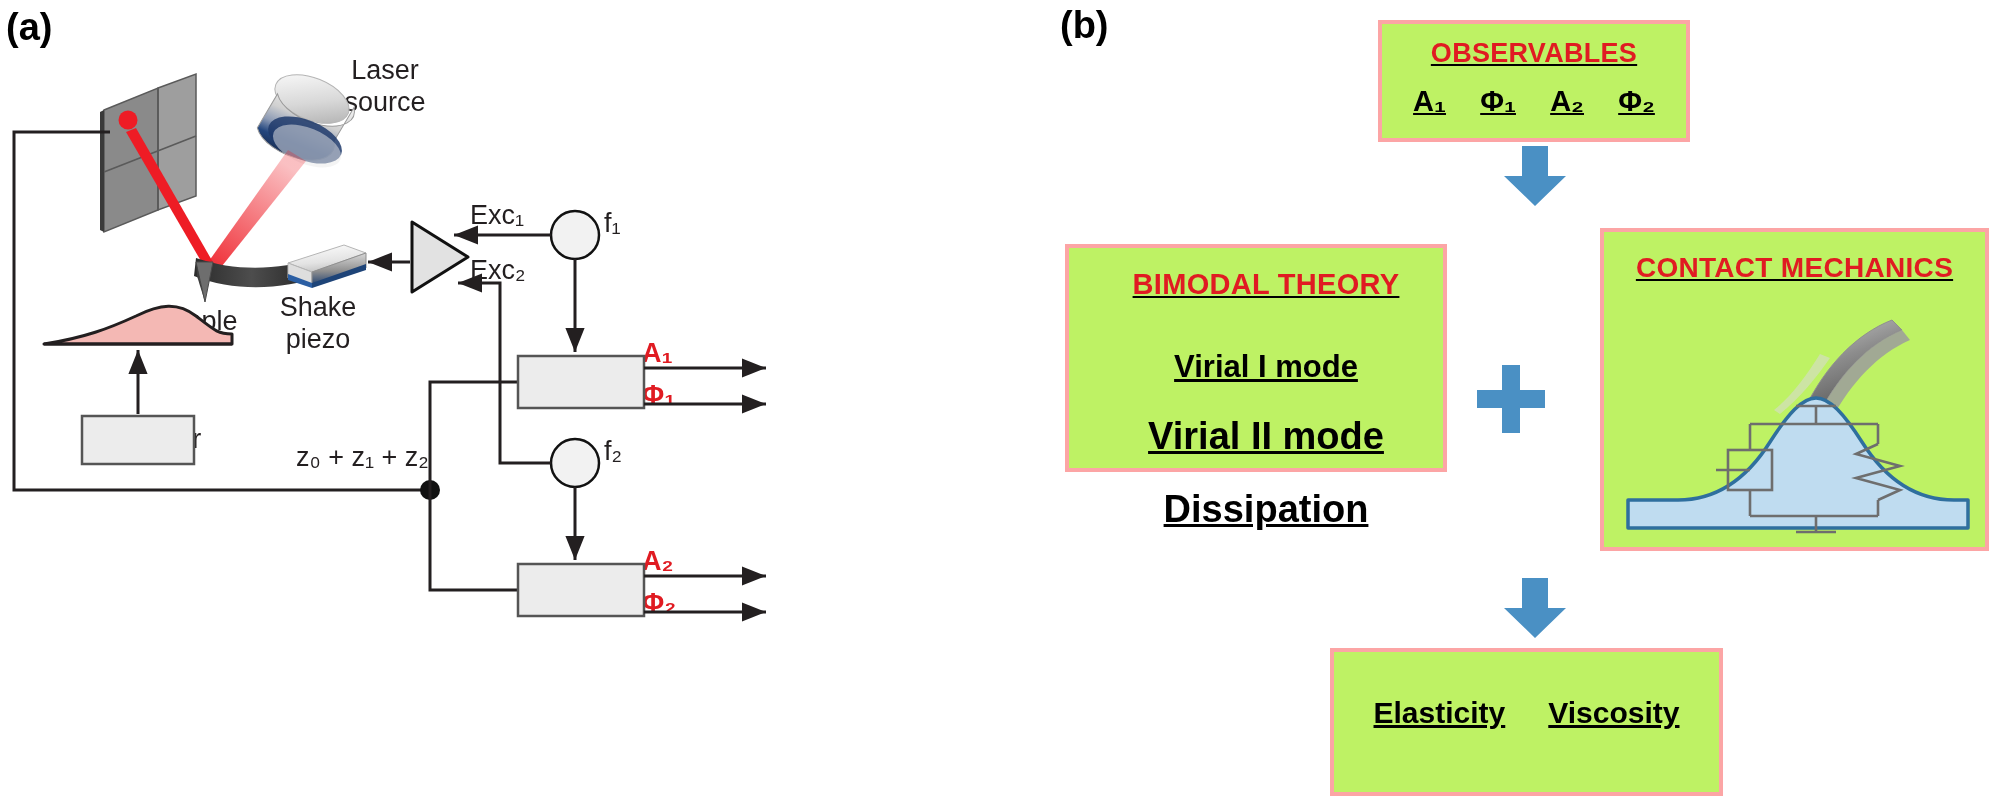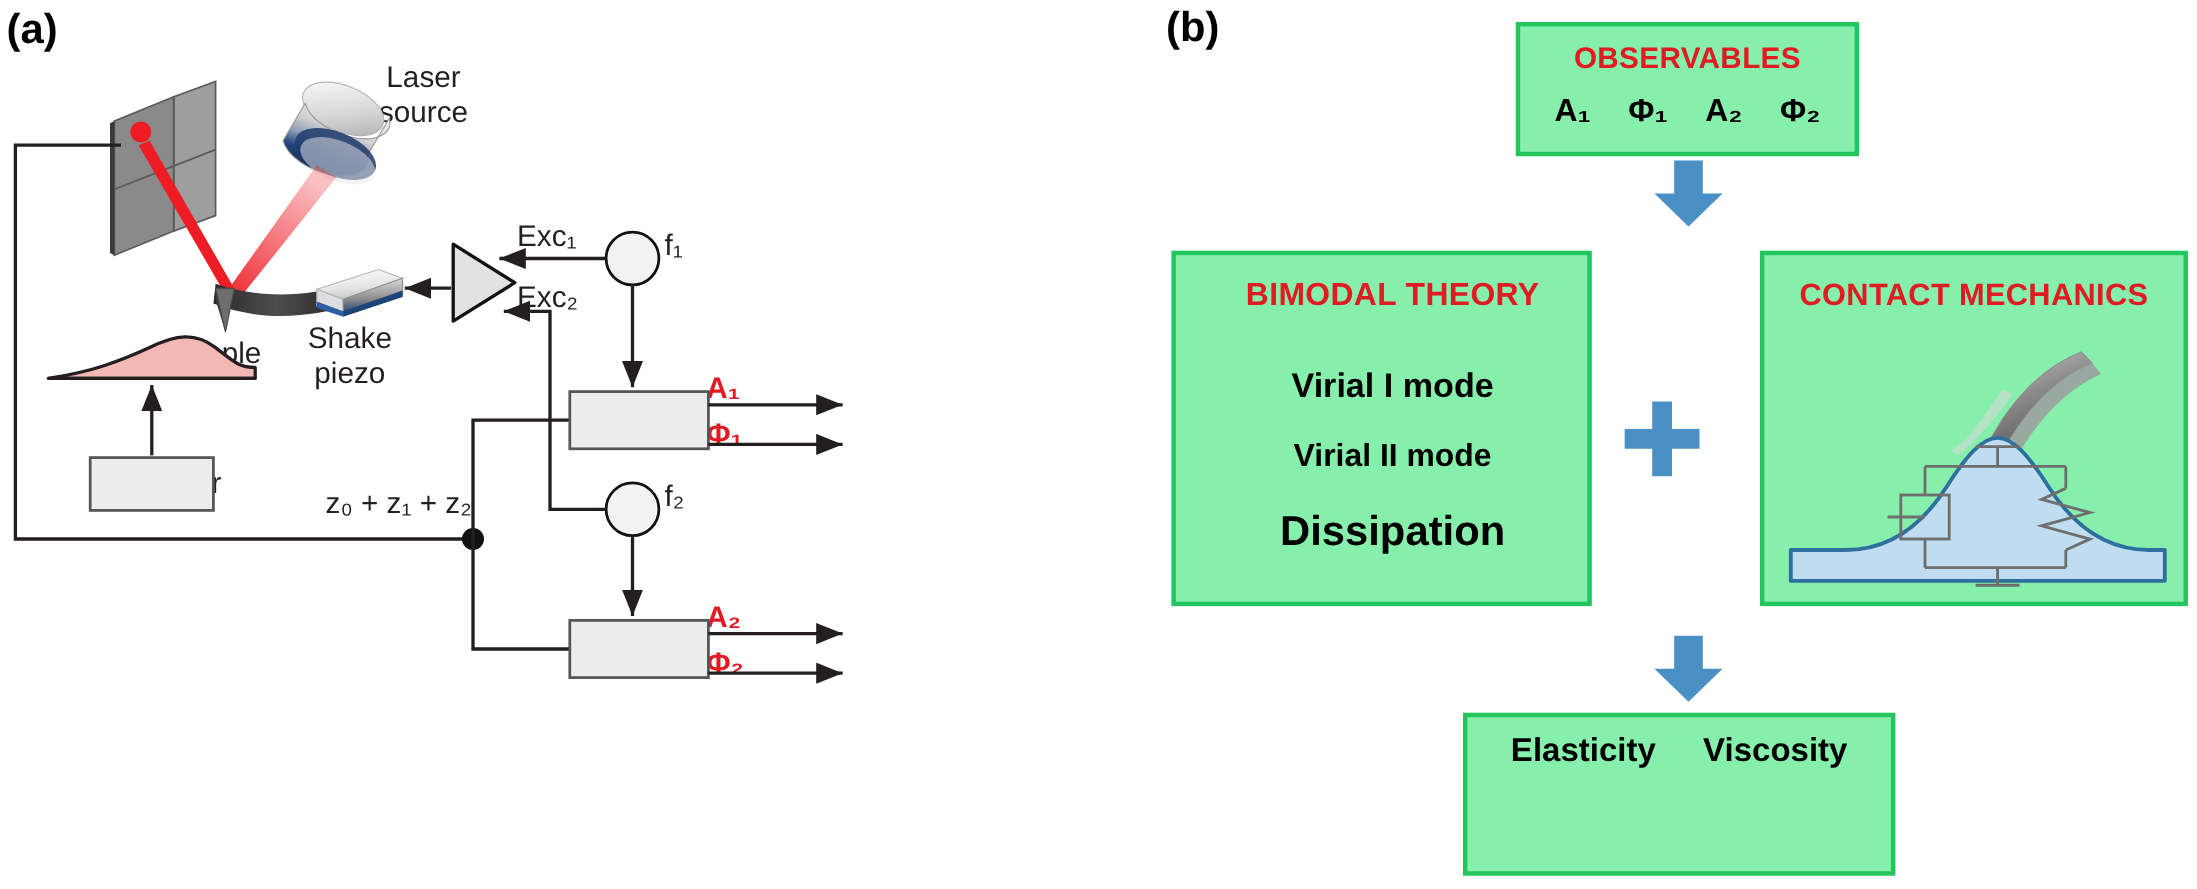"OBSERVABLES" .bbox { background: #86efac -> #bef264; border: 4px solid #22c55e -> 4px solid #fca5a5; text-decoration: none -> underline }
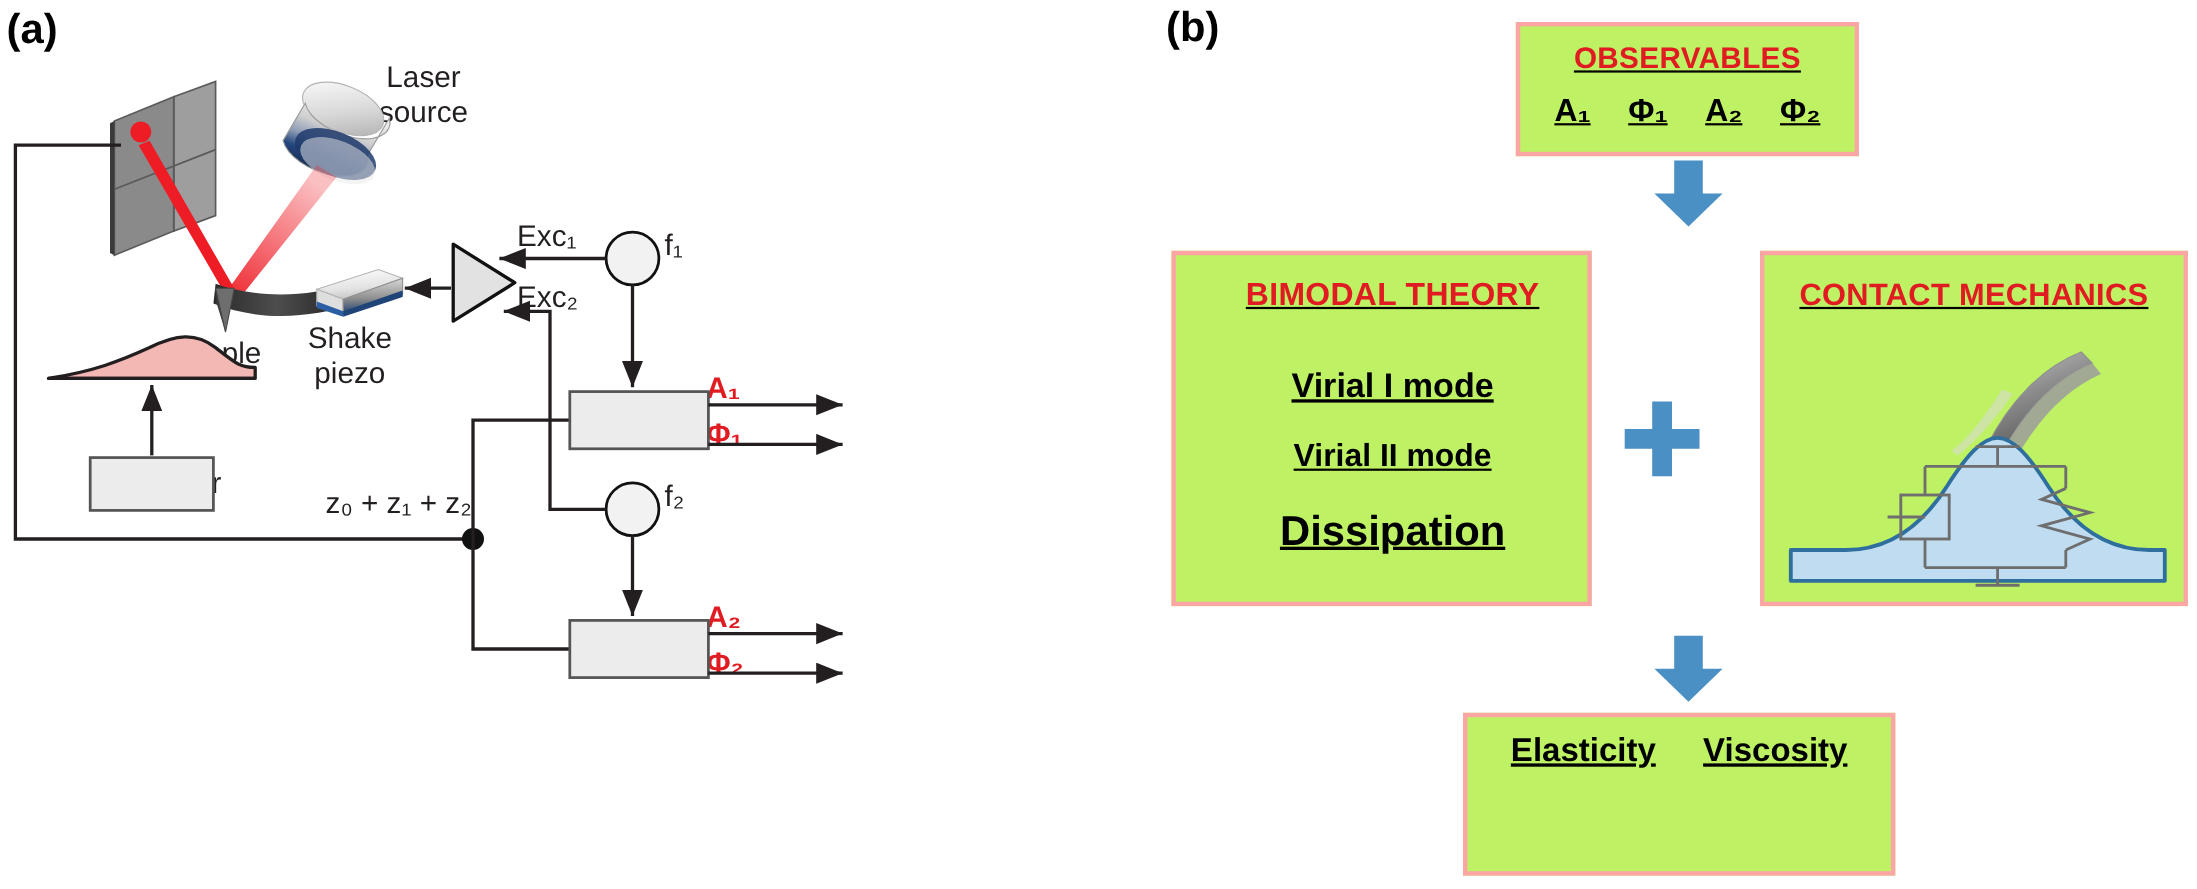"BIMODAL THEORY" div.bbox { height: 323px -> 228px; top: 228px -> 244px }
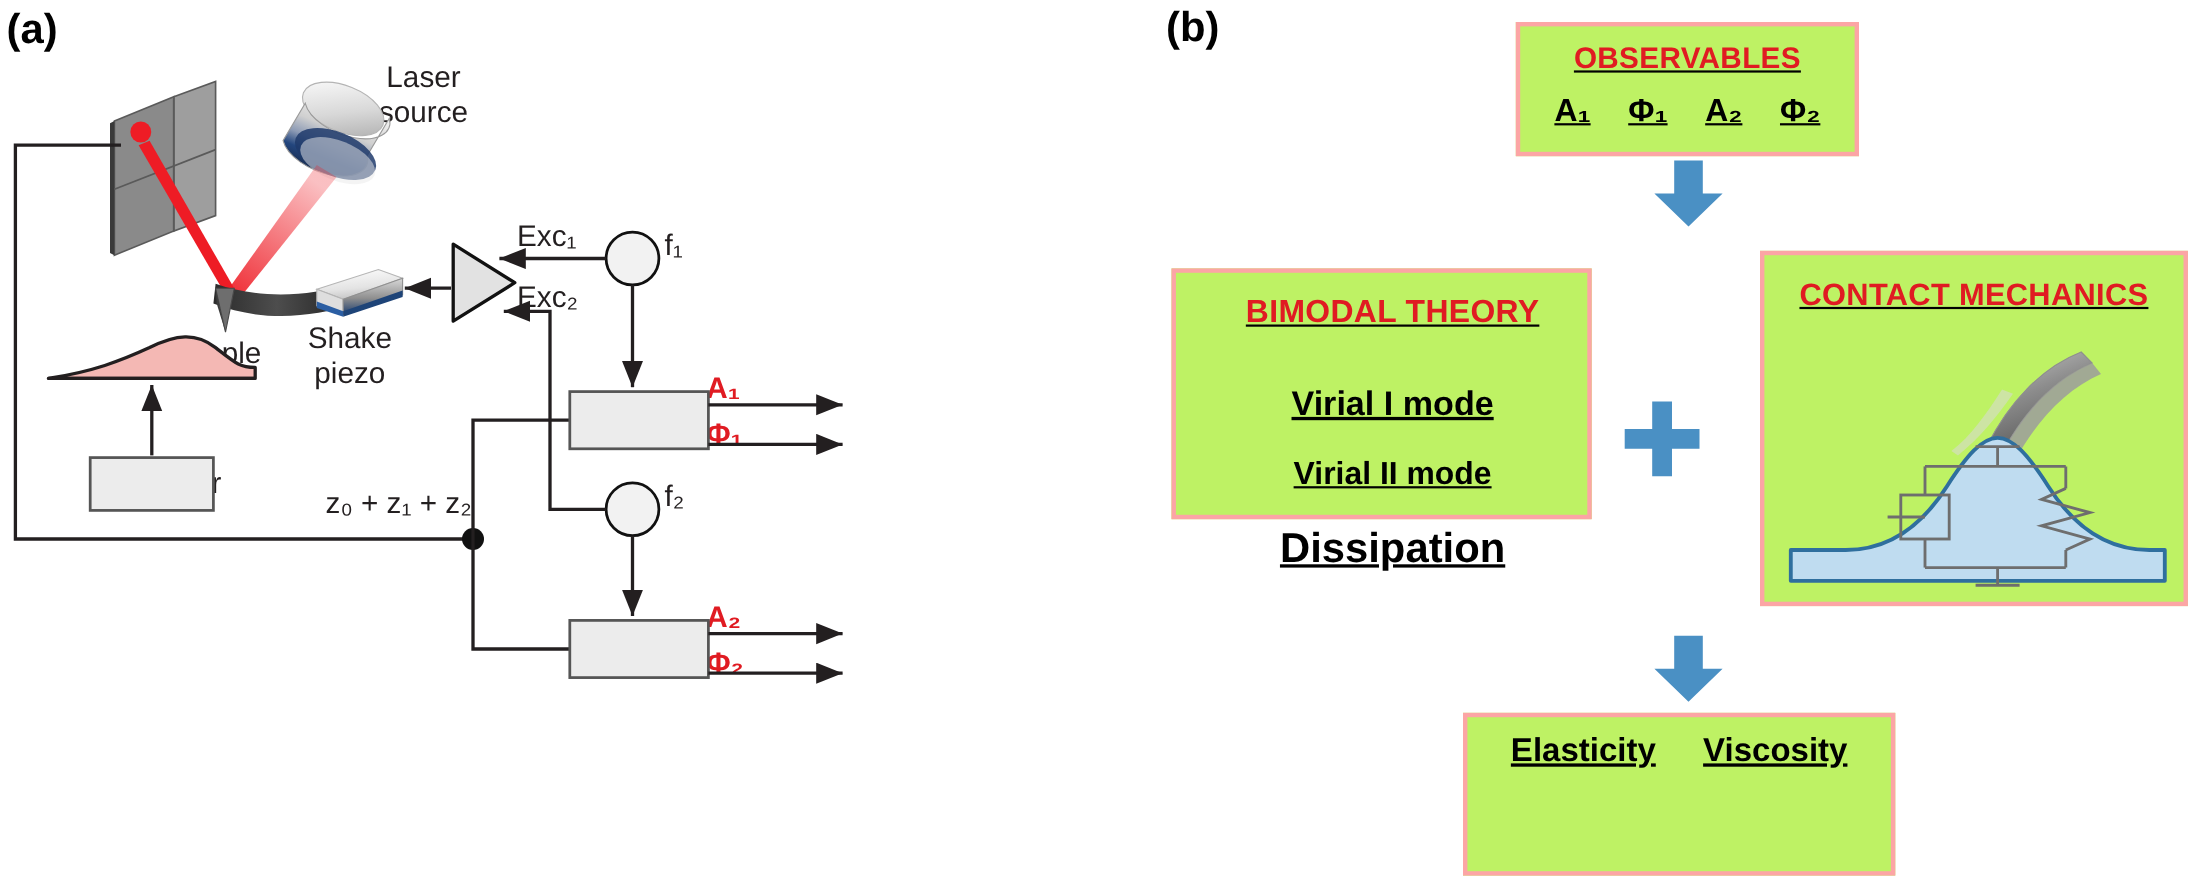"Virial II mode" div.bbox-item { font-size: 29px -> 38px }
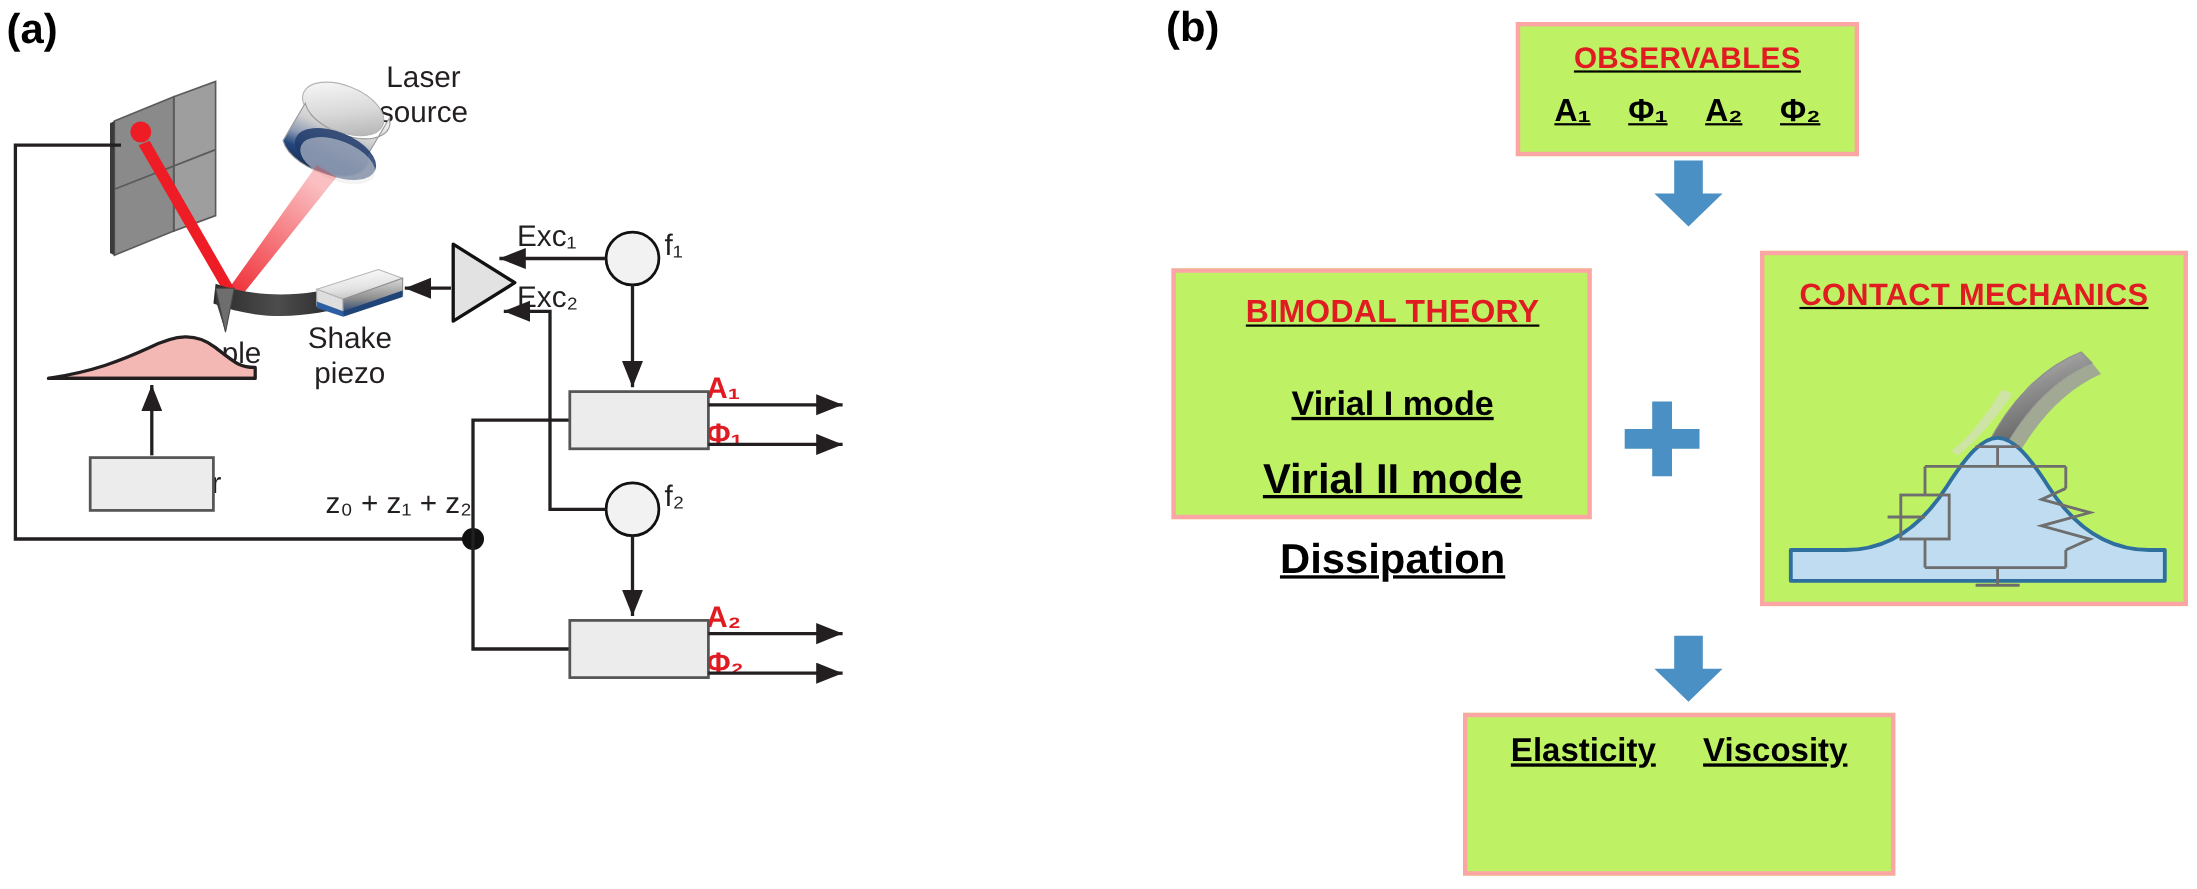"Elasticity" div { margin-top: 14px -> 44px }
